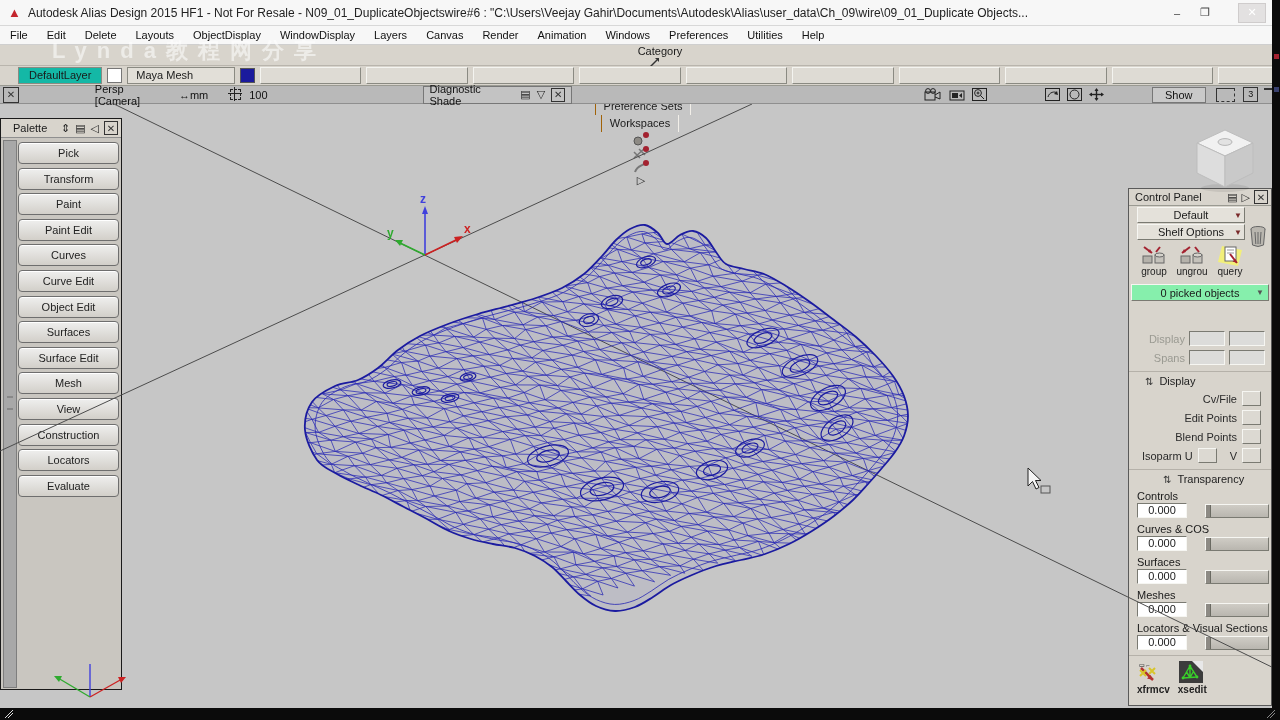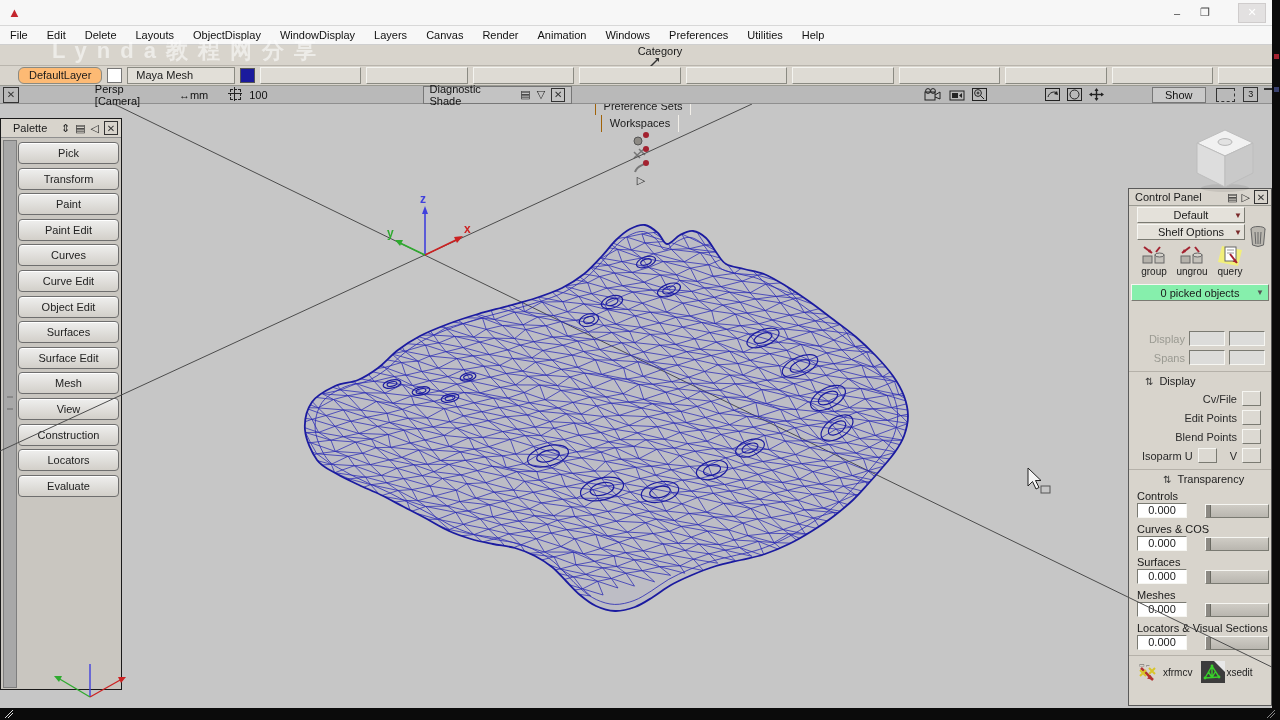"Autodesk Alias Design 2015 HF1" span { html: none -> <span>Autodesk Alias Design 2015 HF1 - Not For Resale - N09_01_DuplicateObjectswire#6 : "C:\Users\Veejay Gahir\Documents\Autodesk\Alias\user_data\Ch_09\wire\09_01_Duplicate Objects...</span> }
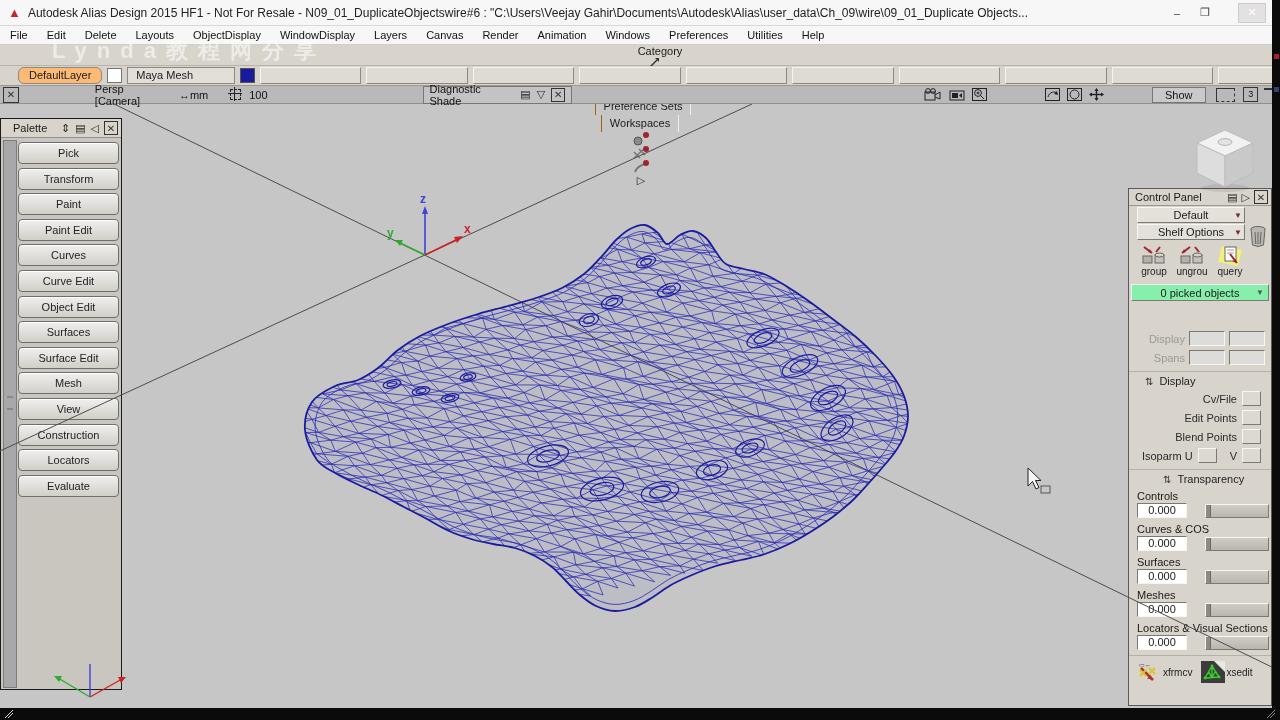"DefaultLayer" div { background: #fdba74 -> #14b8a6; border-radius: 6px -> none }
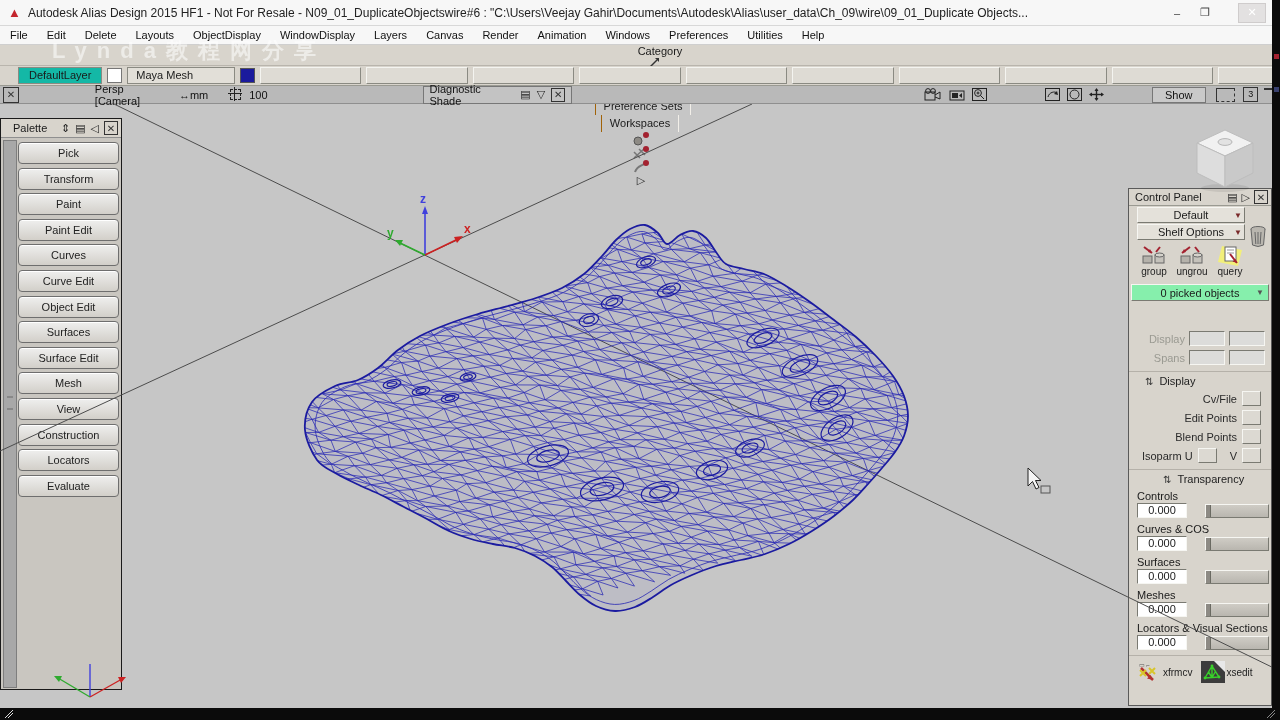"xfrmcv" .cp-tool { align-items: center -> flex-start; flex-direction: row -> column; font-weight: none -> bold }
